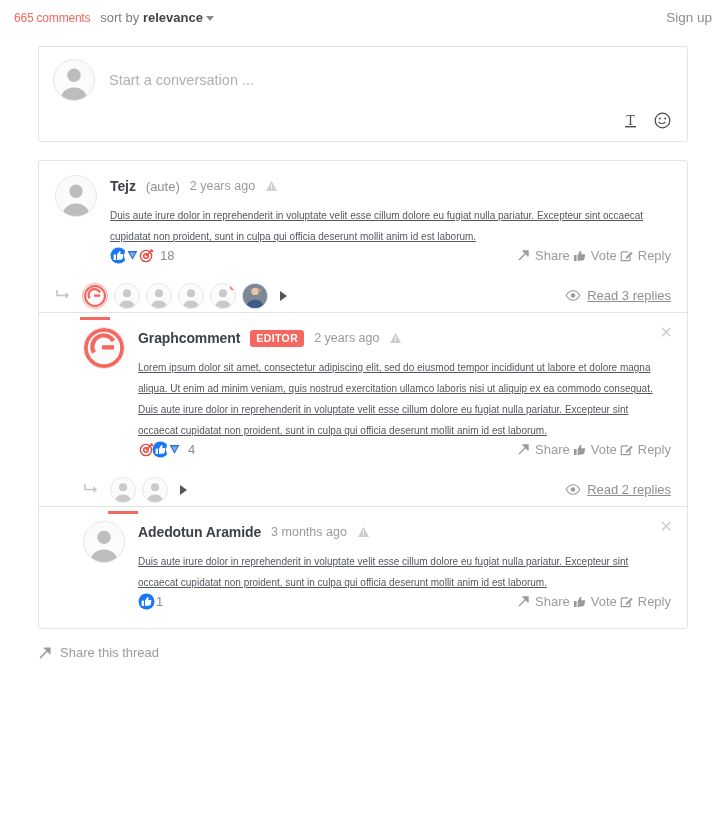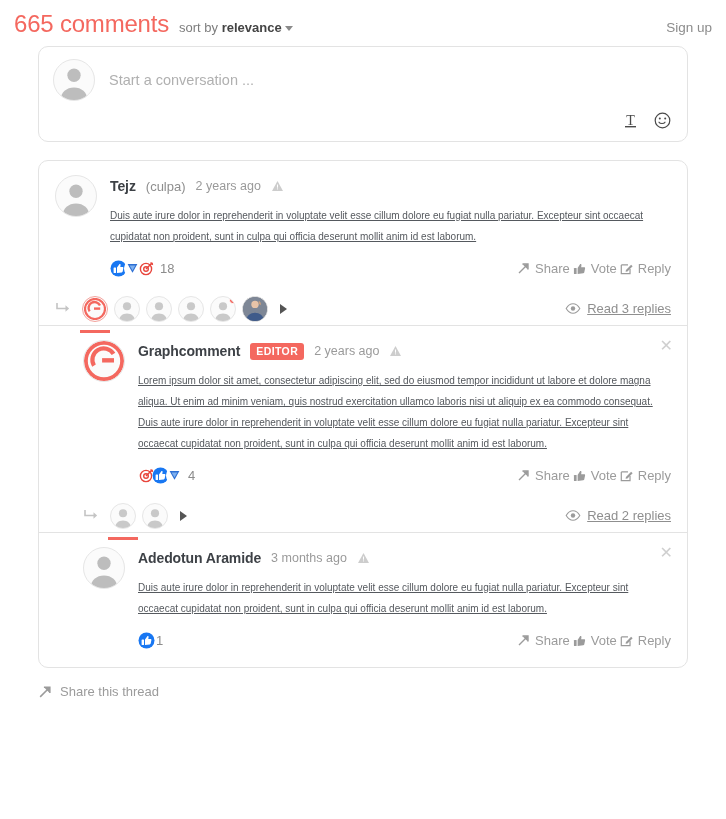"665 comments" .count { font-size: 24px -> 12px }
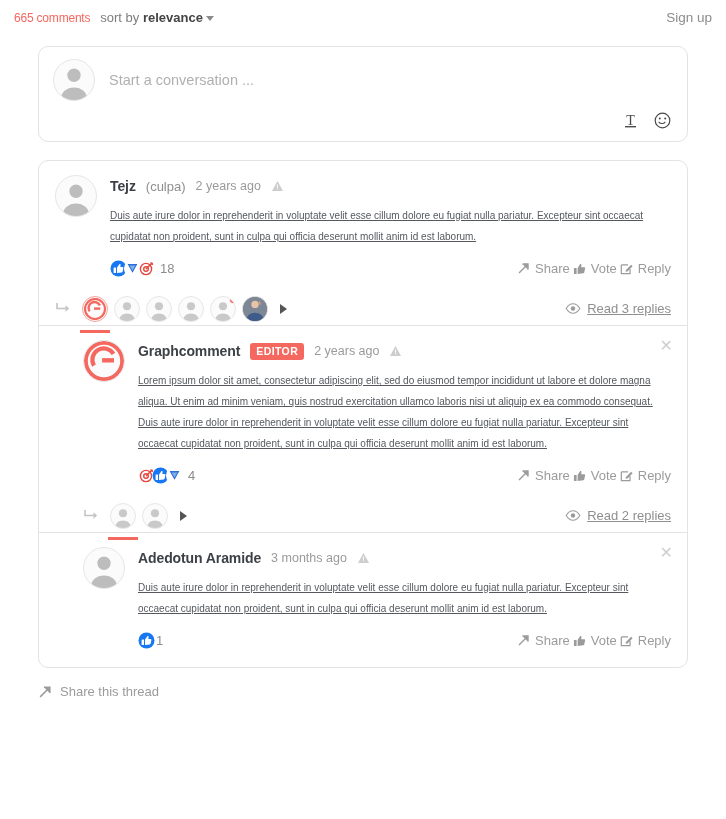"Start a conversation ..." .card { border-radius: 10px -> 3px }
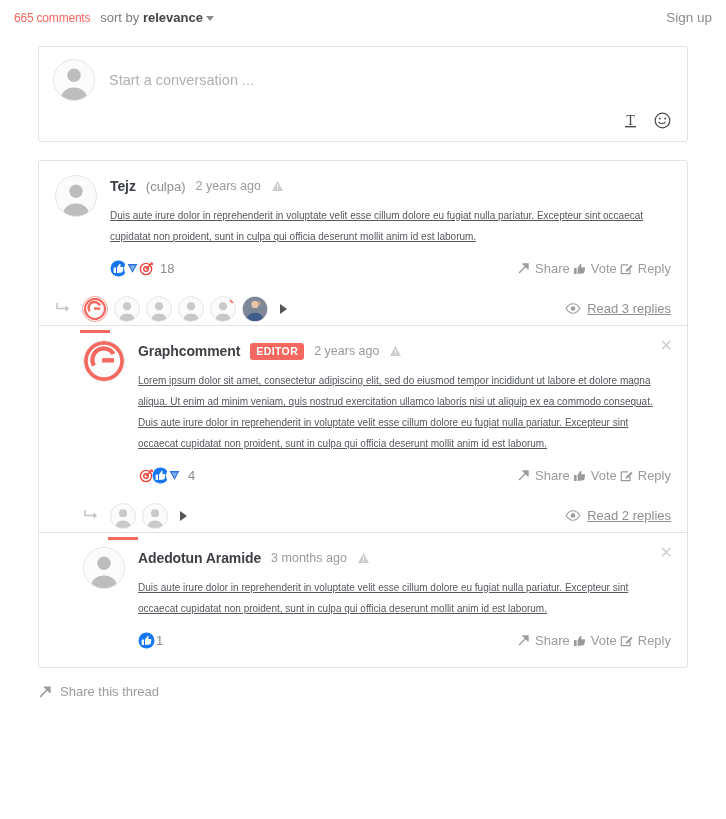"(culpa)" span.guest { text: culpa -> aute }
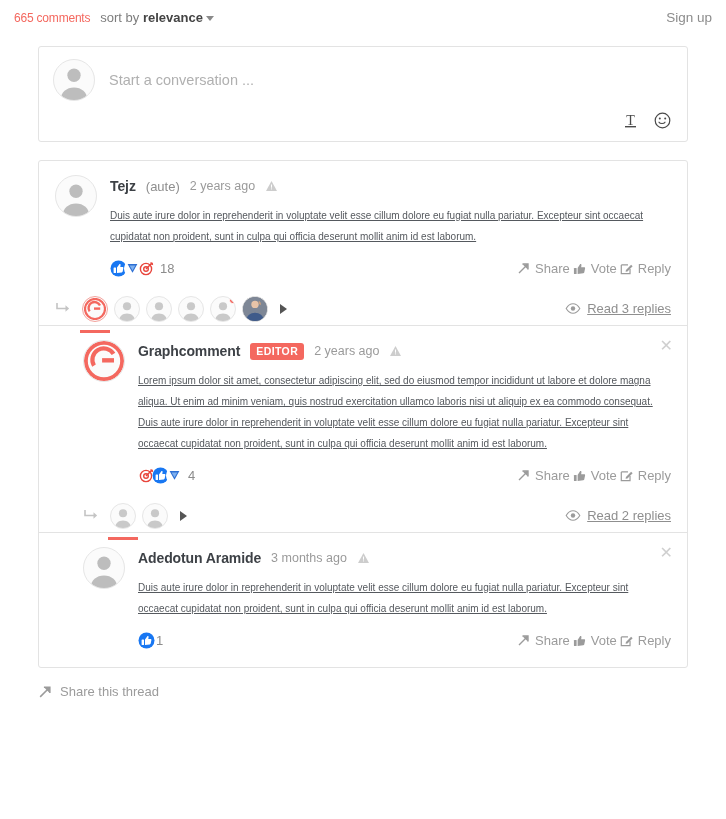"18" .actions { margin-top: 13px -> none }
